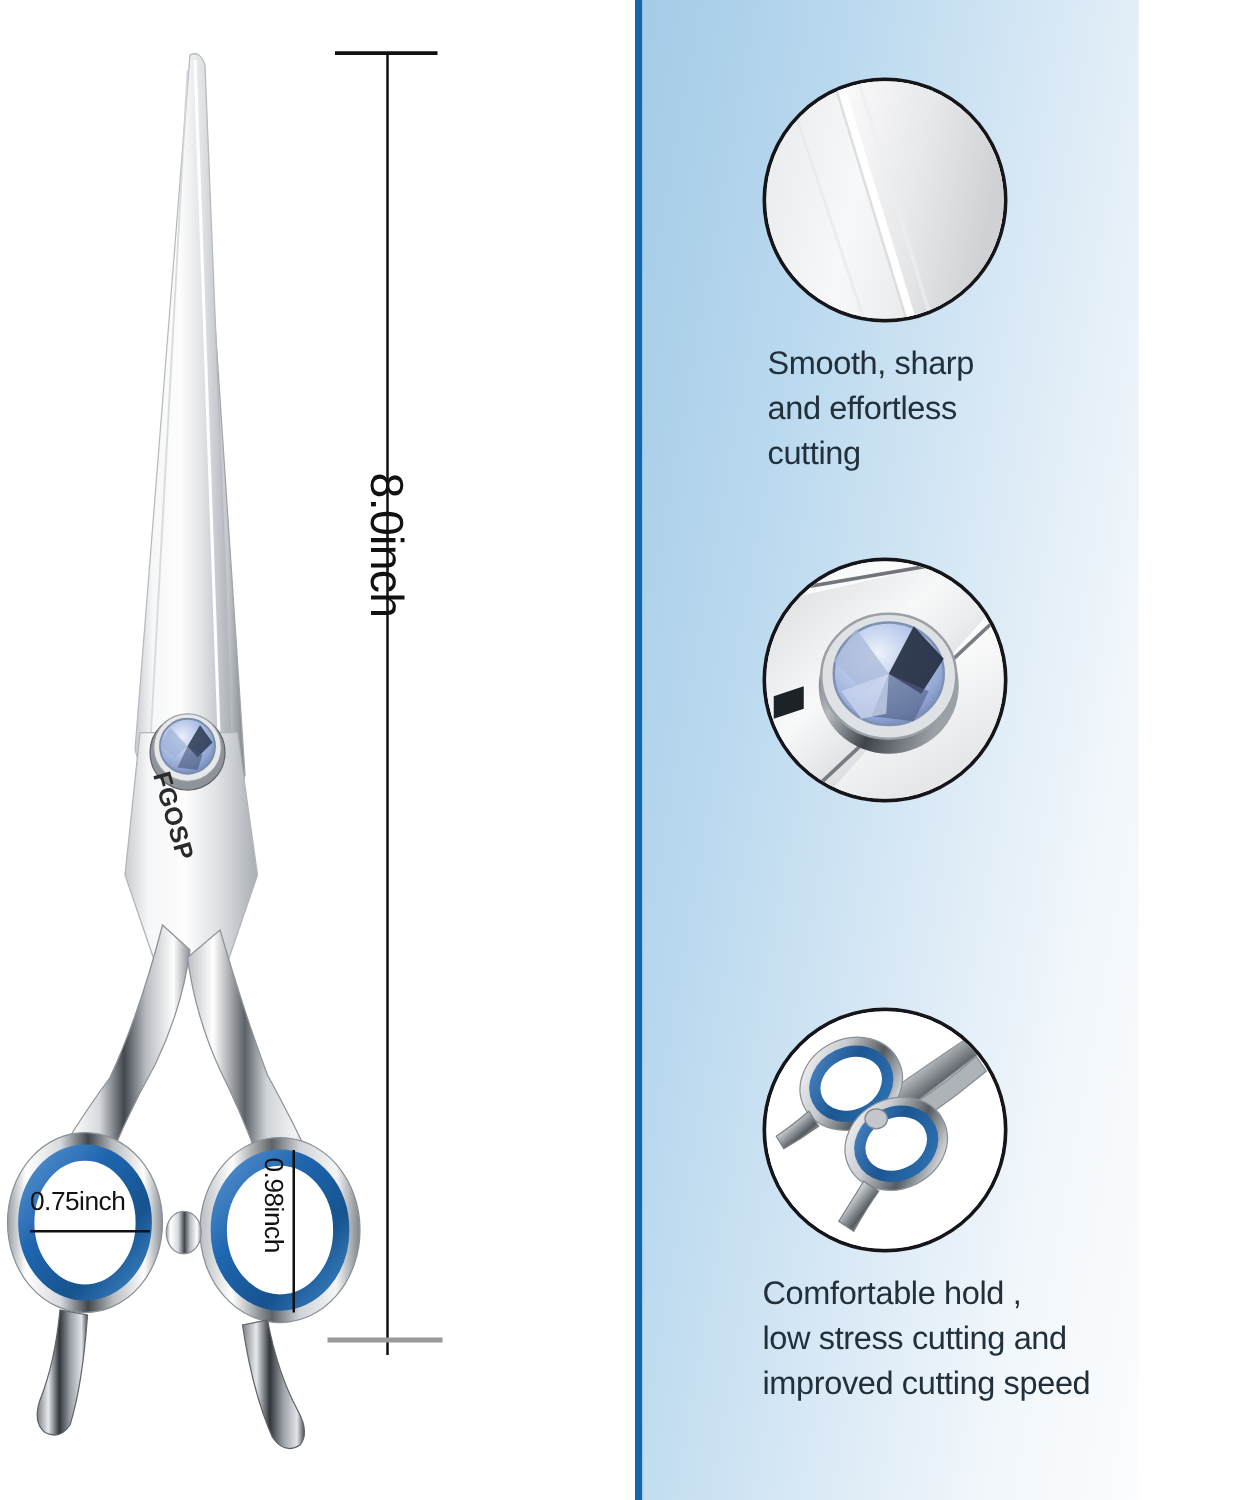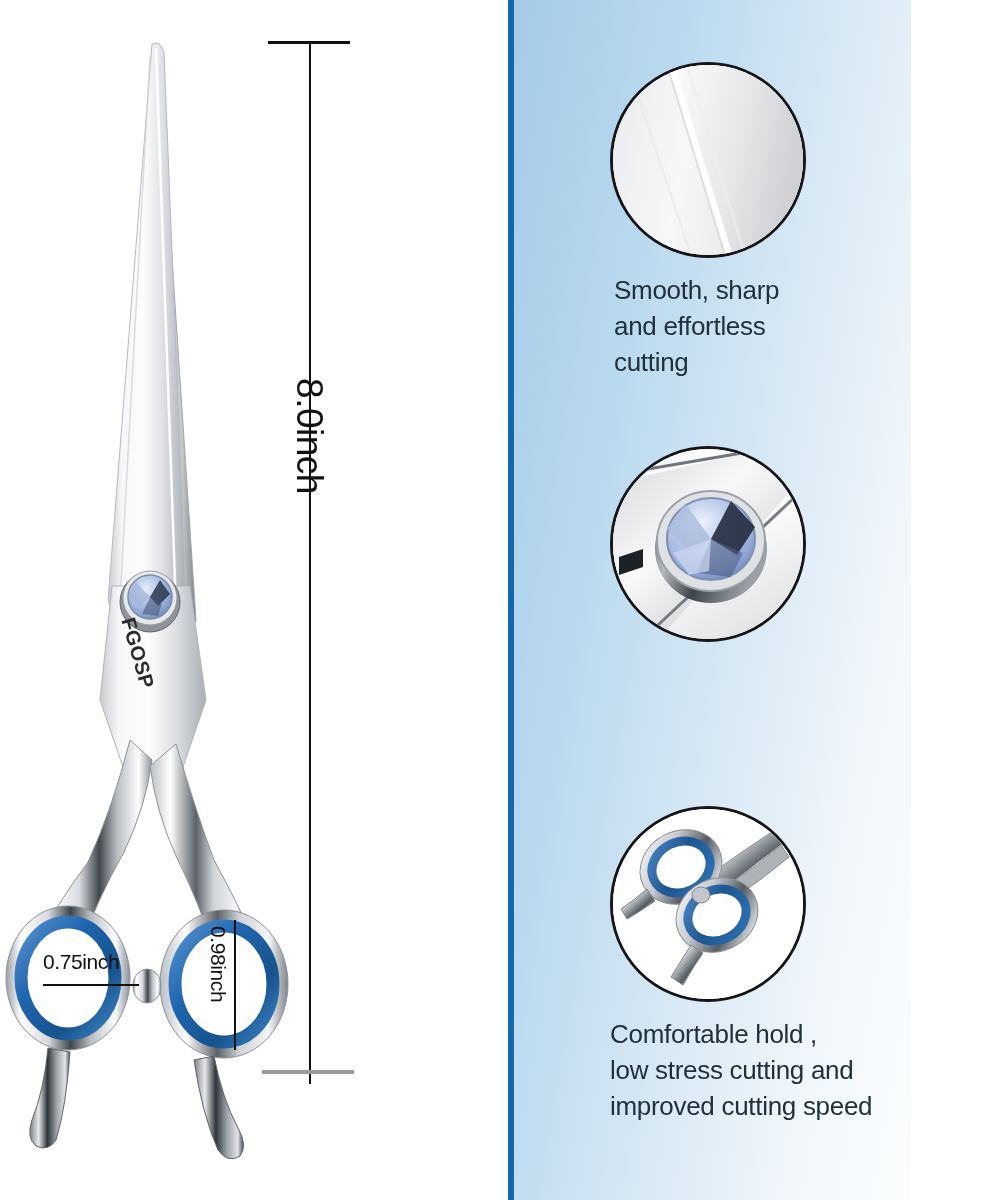"0.75inch" #dim-075 { margin-left: 19px -> none }
